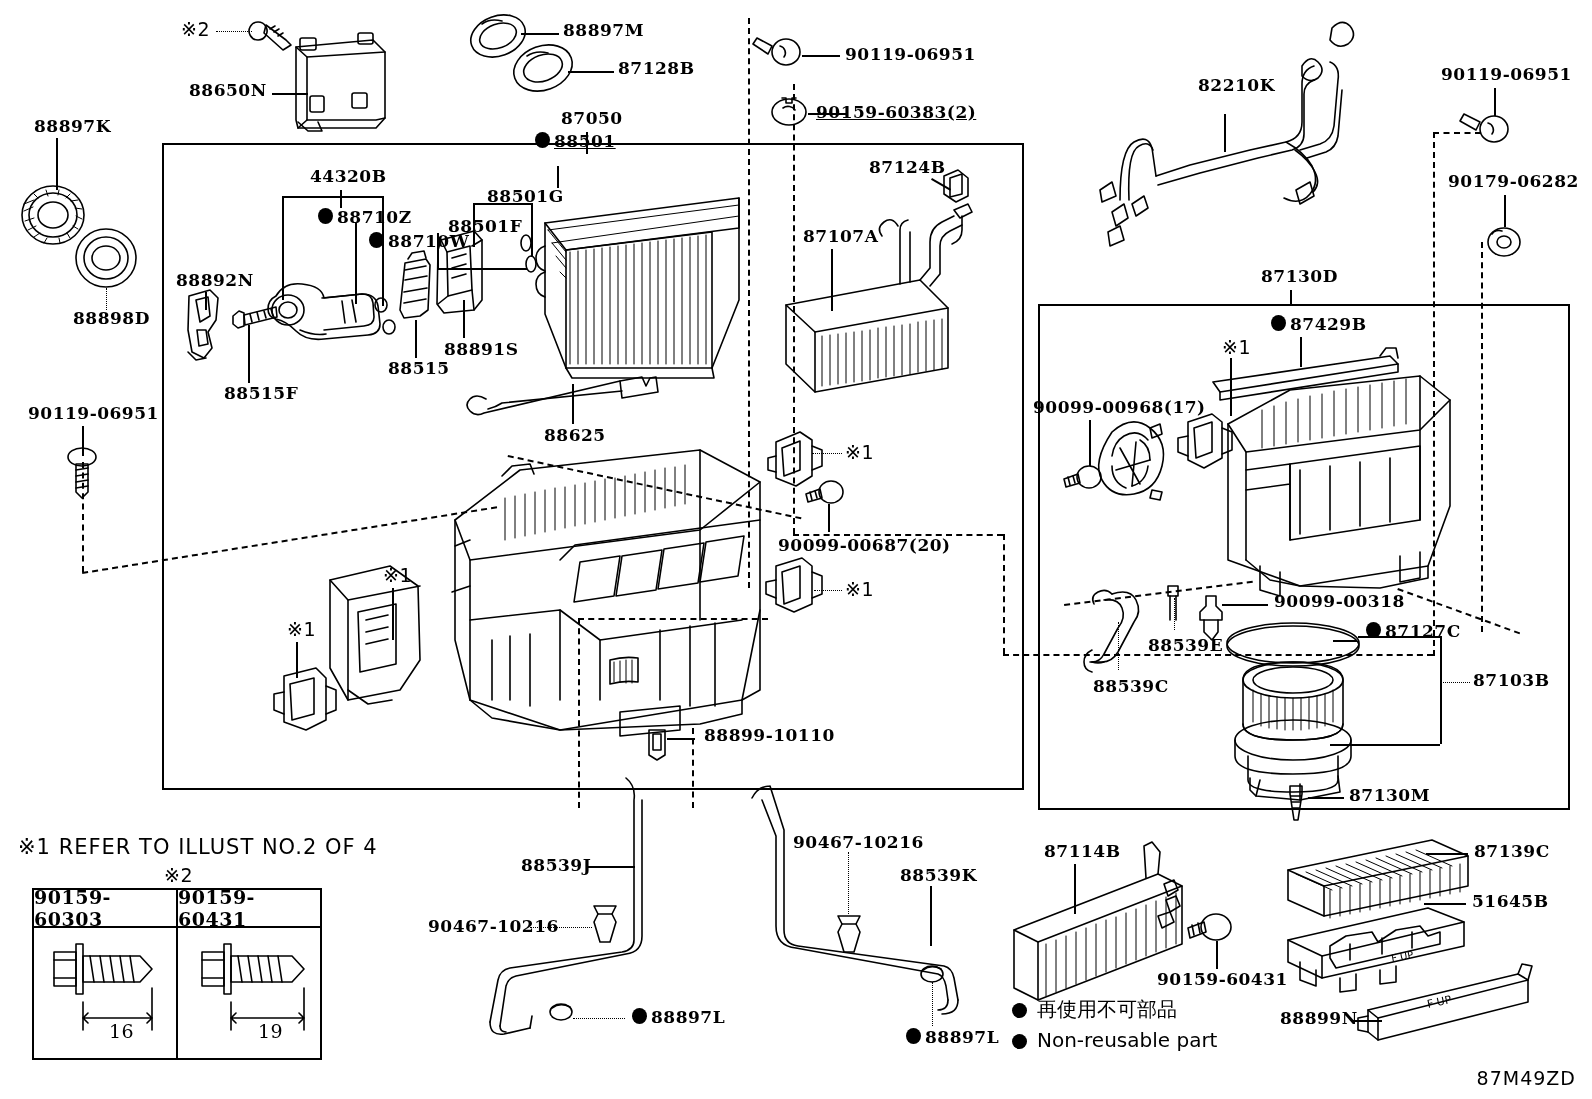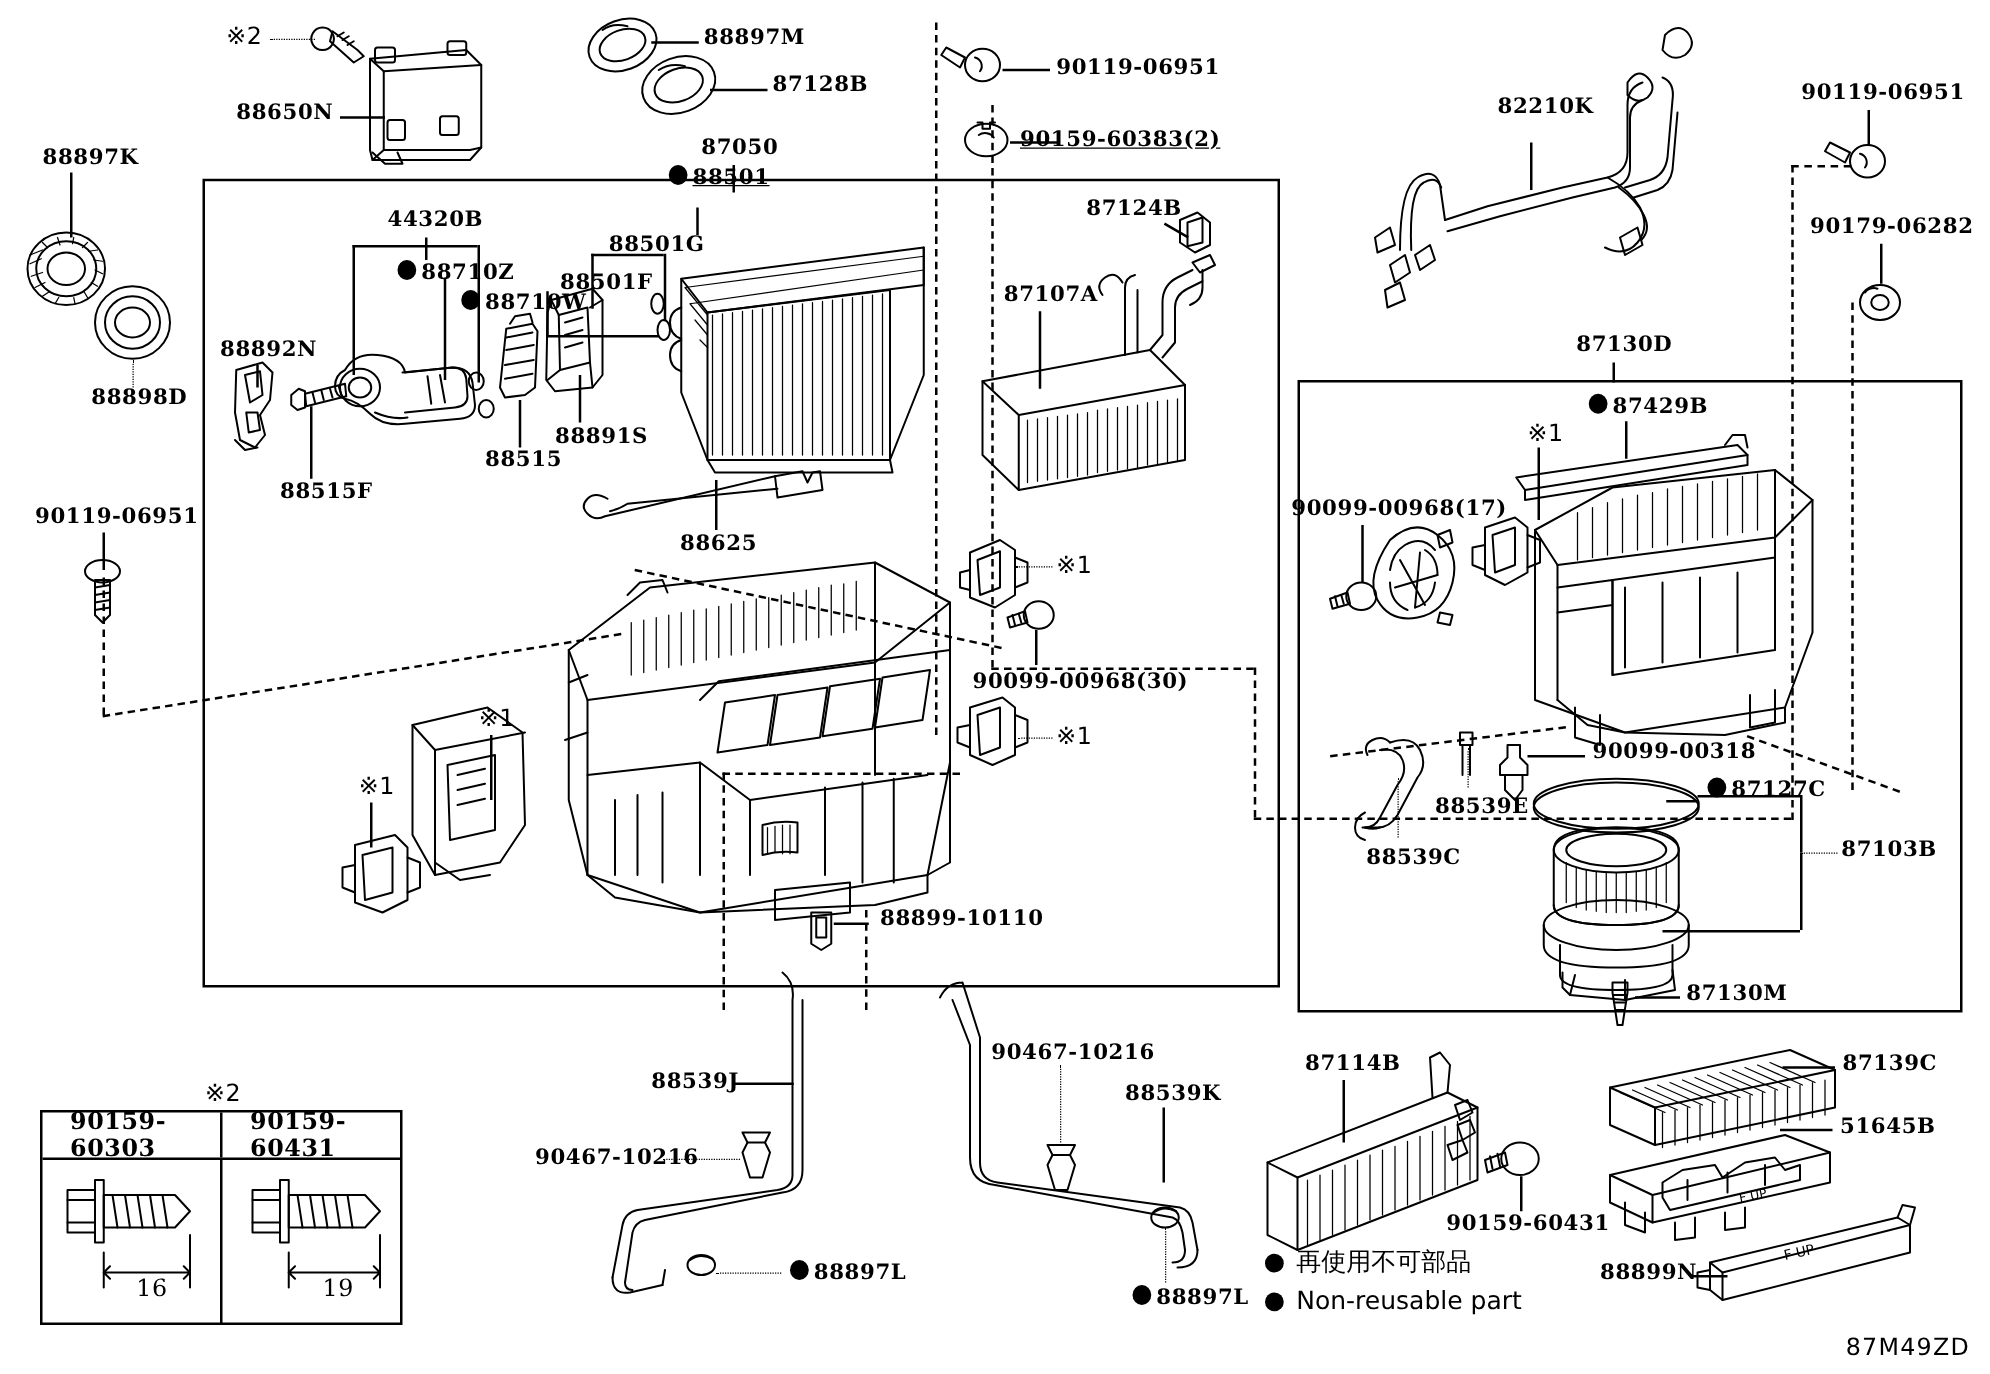"90099-00968(30)" div.lbl { text: 90099-00968(30 -> 90099-00687(20 }
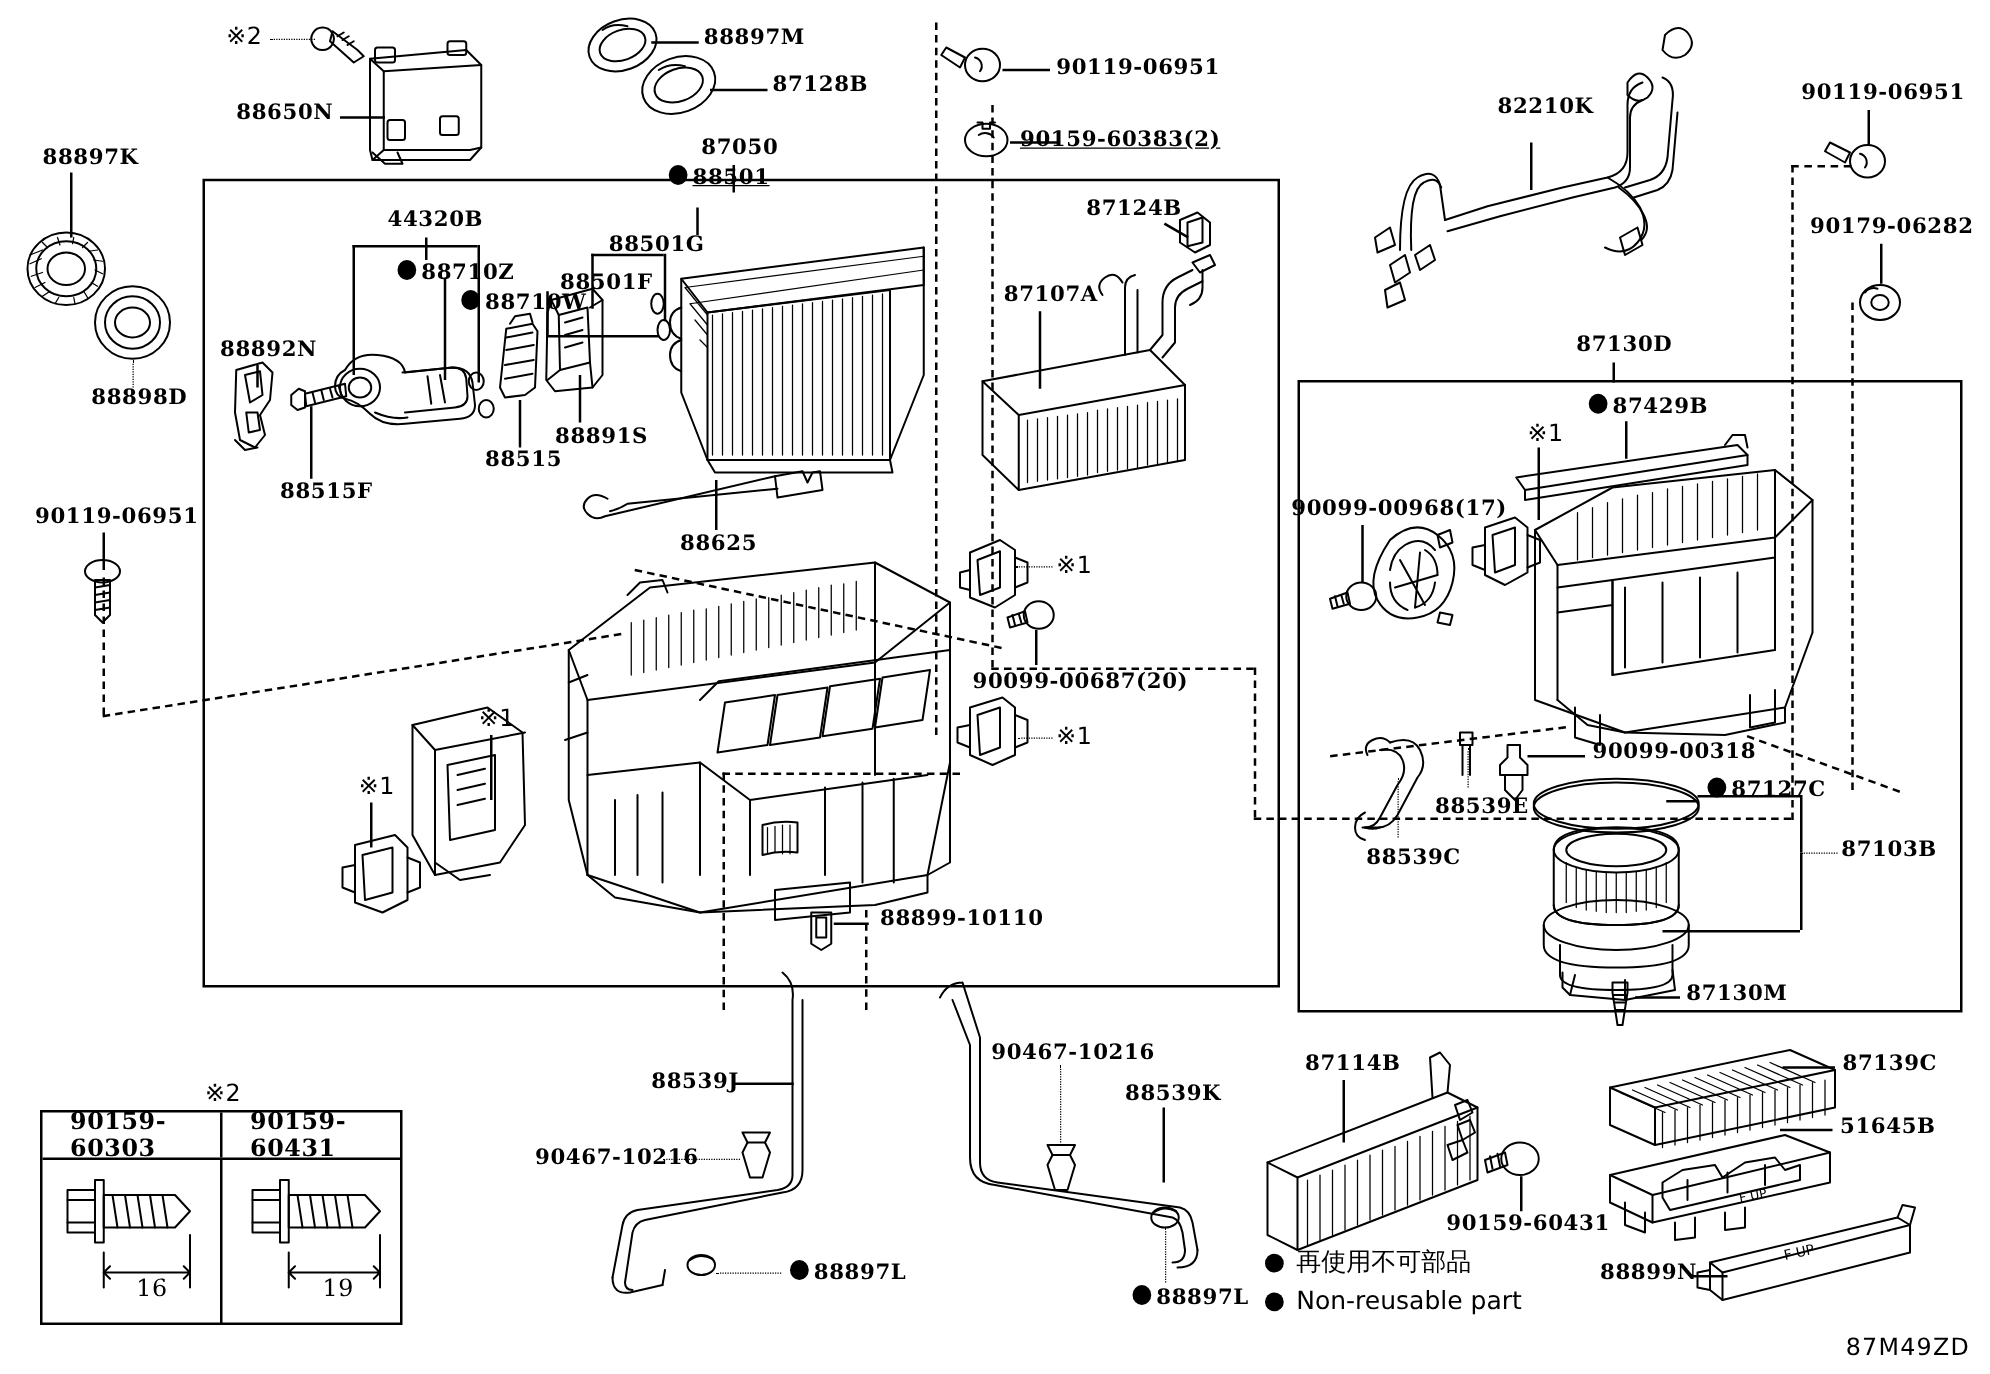"※1 REFER TO ILLUST NO.2" div.lbl { html: none -> <div>※1 REFER TO ILLUST NO.2 OF 4</div> }
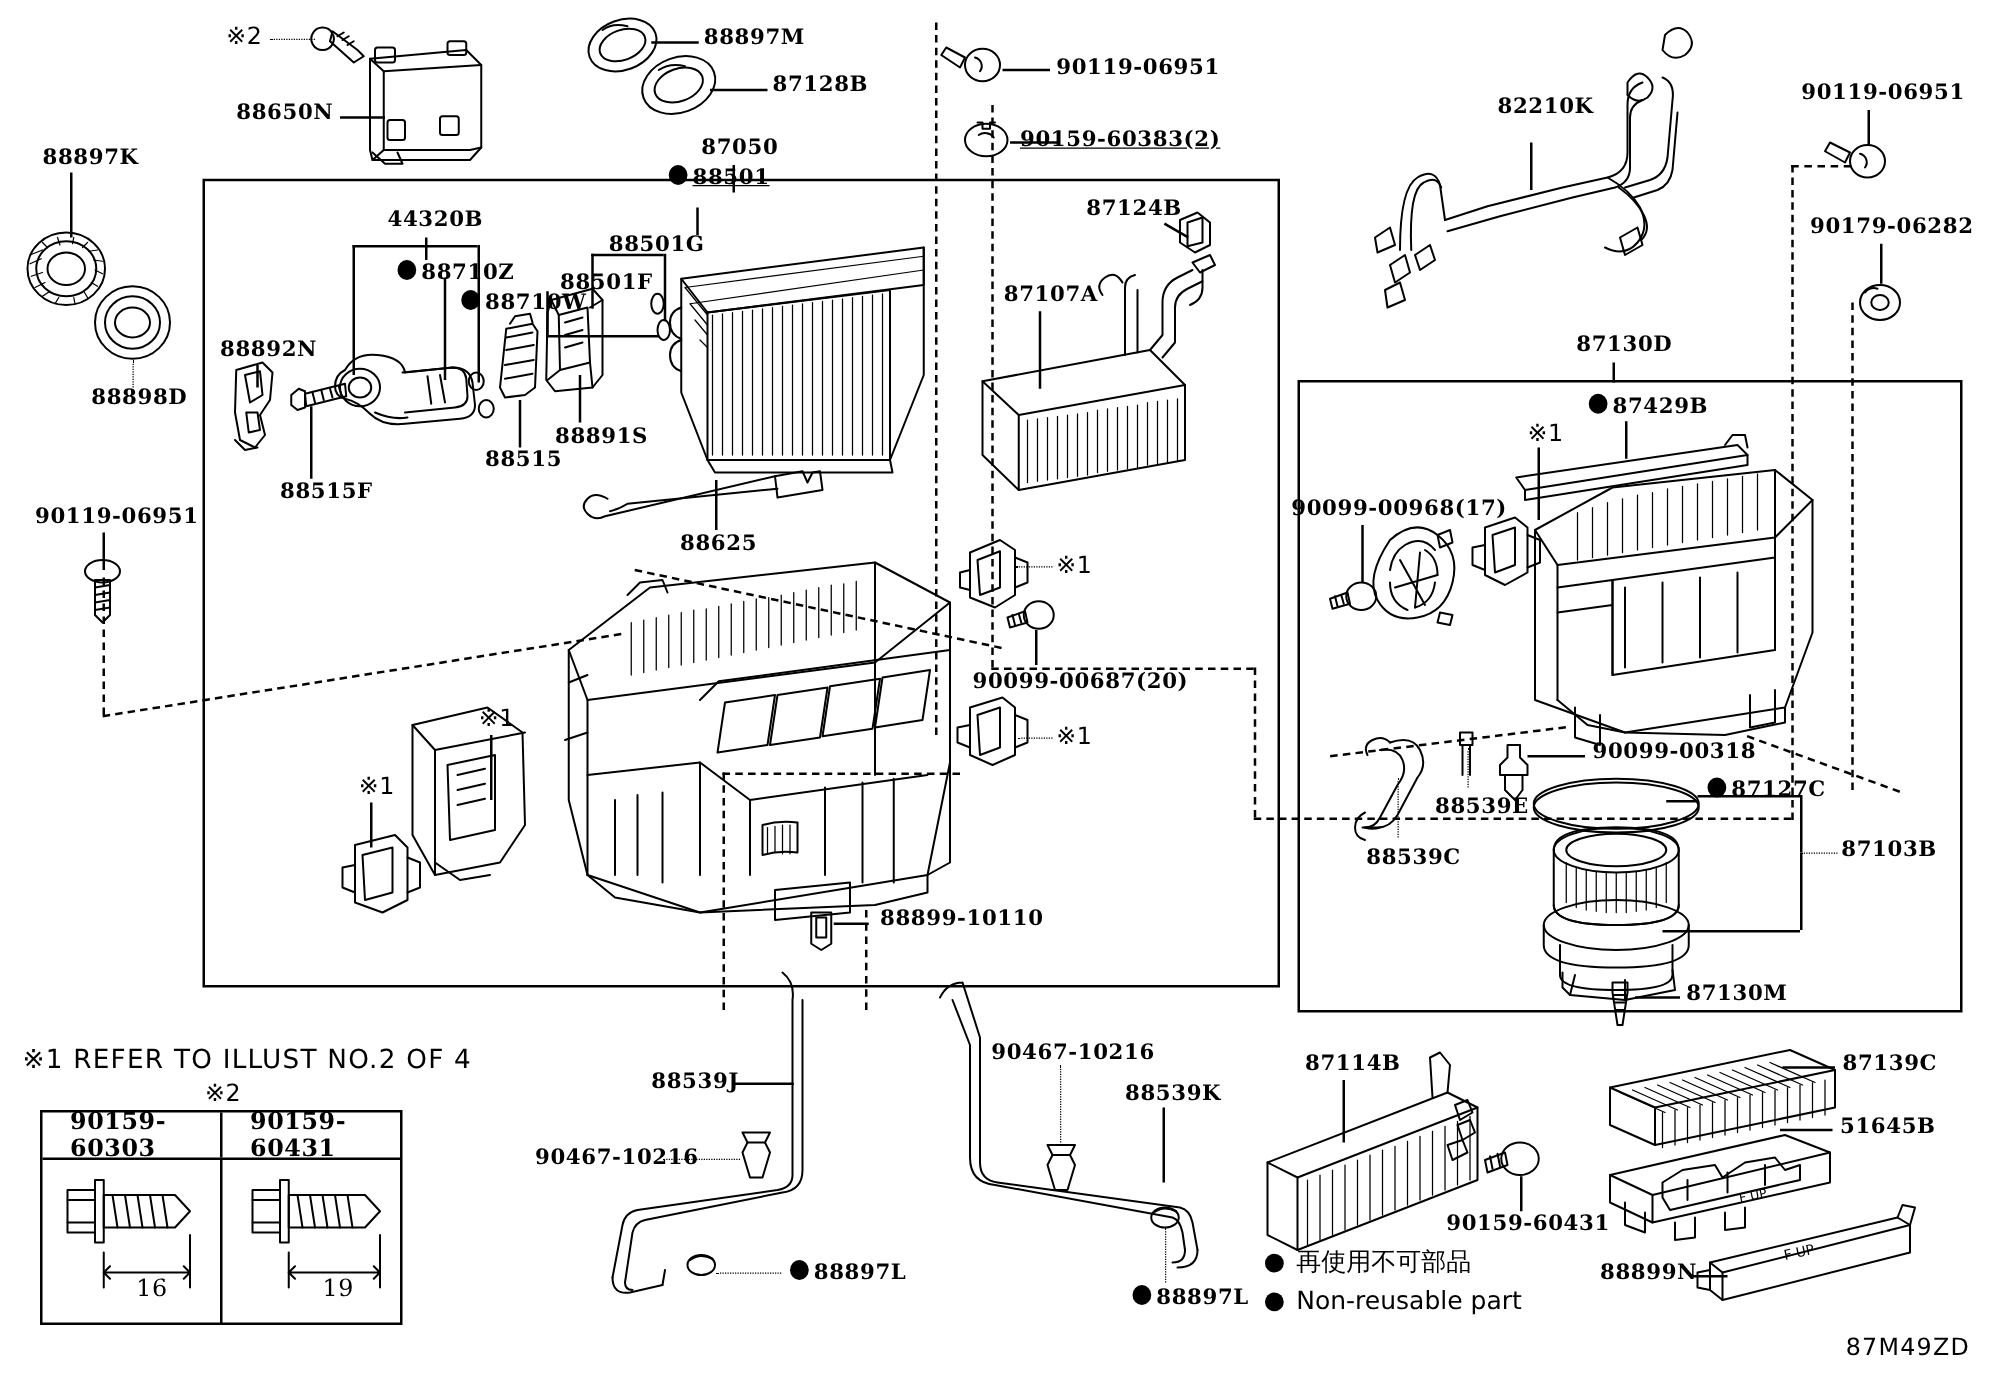"90159-60303" #tbl .hd { margin-left: 22px -> none }
